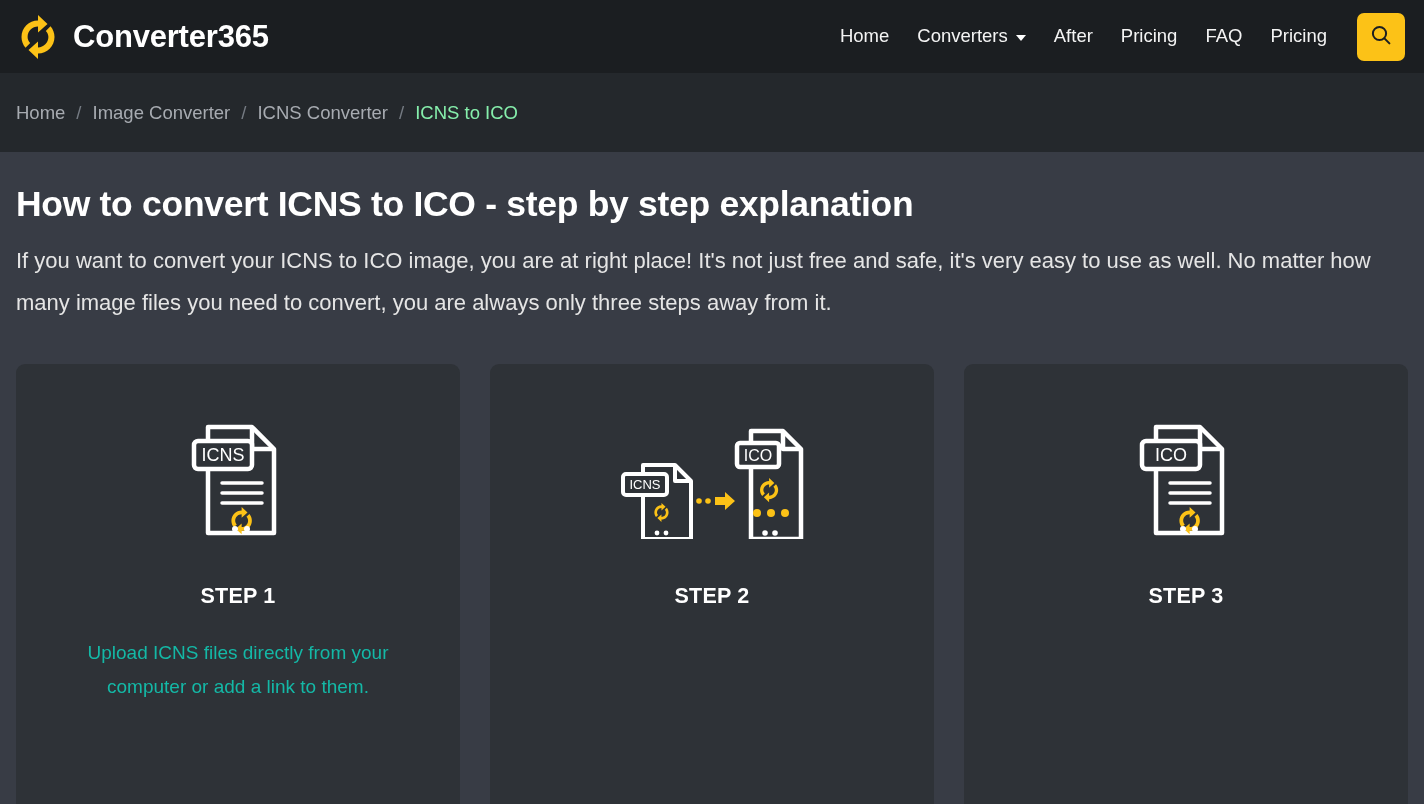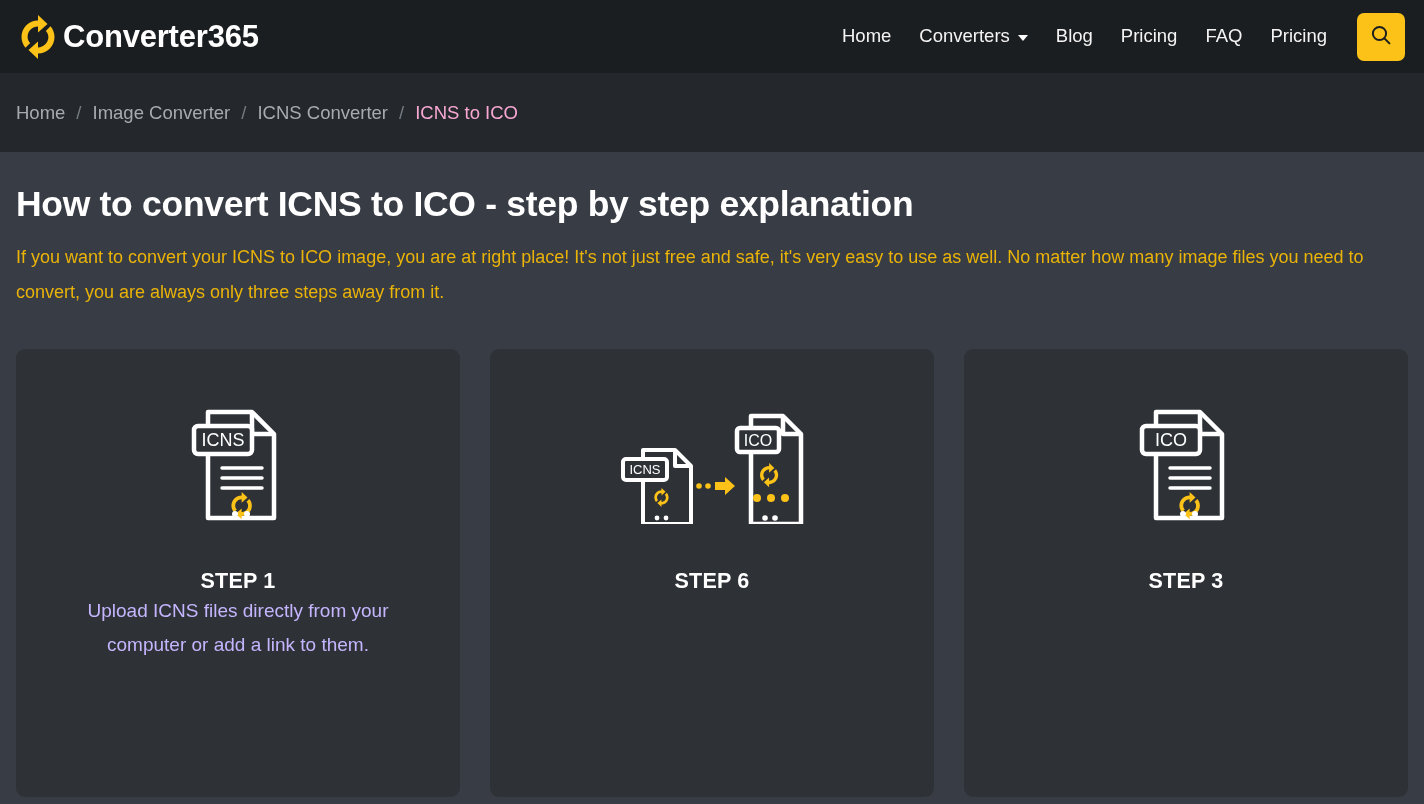"Converter365" .brand { gap: 3px -> 13px }
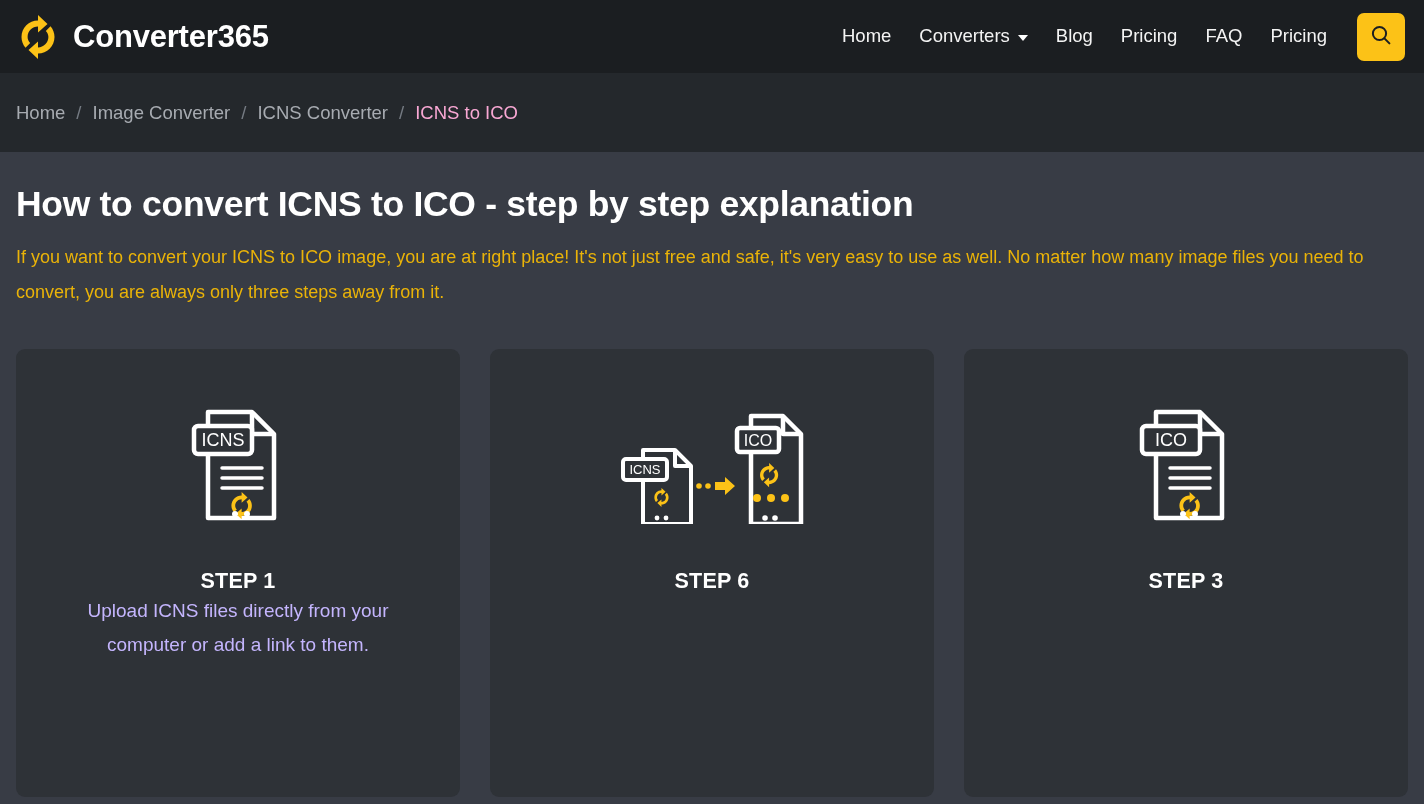"Blog" span { text: Blog -> After }
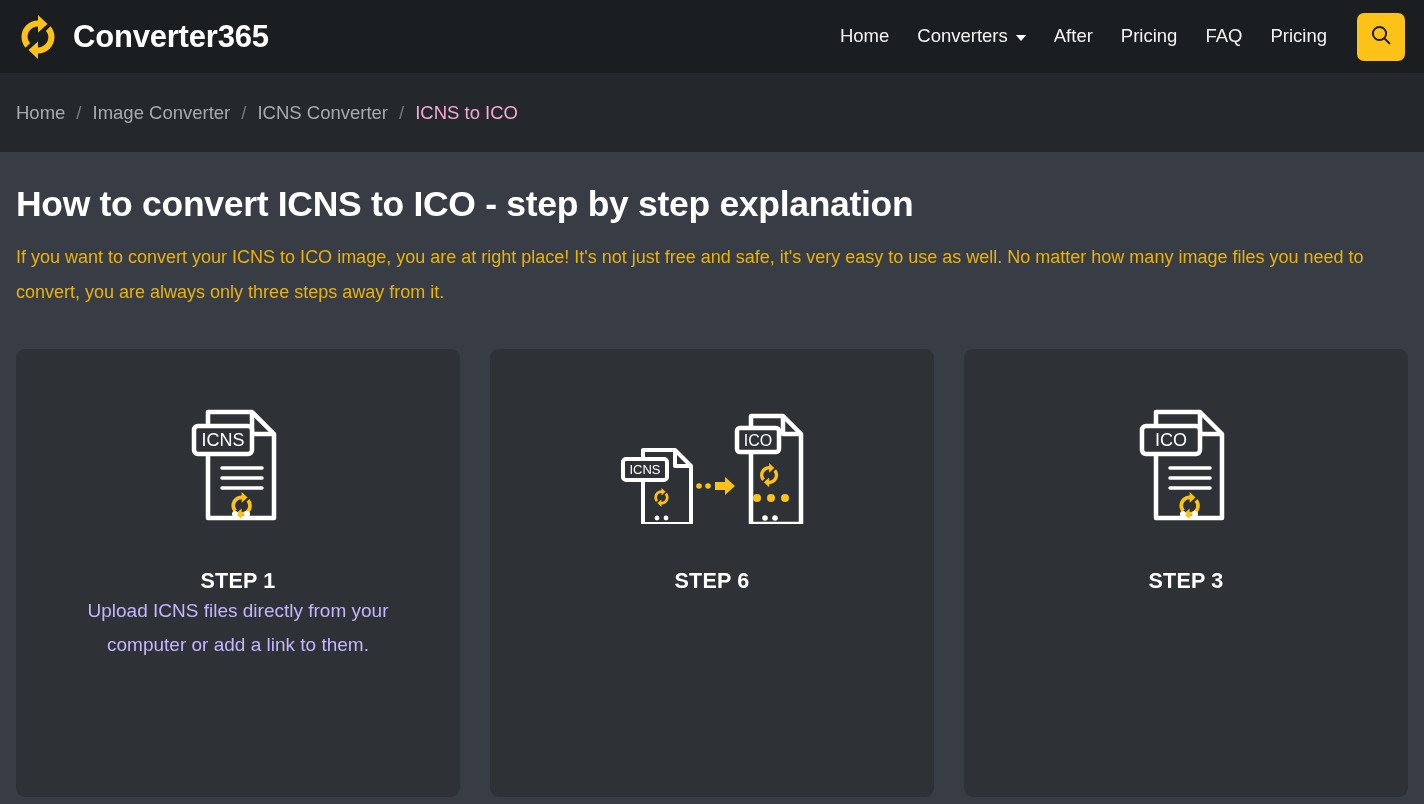"ICNS to ICO" .crumb.current { color: #f9a8d4 -> #86efac }
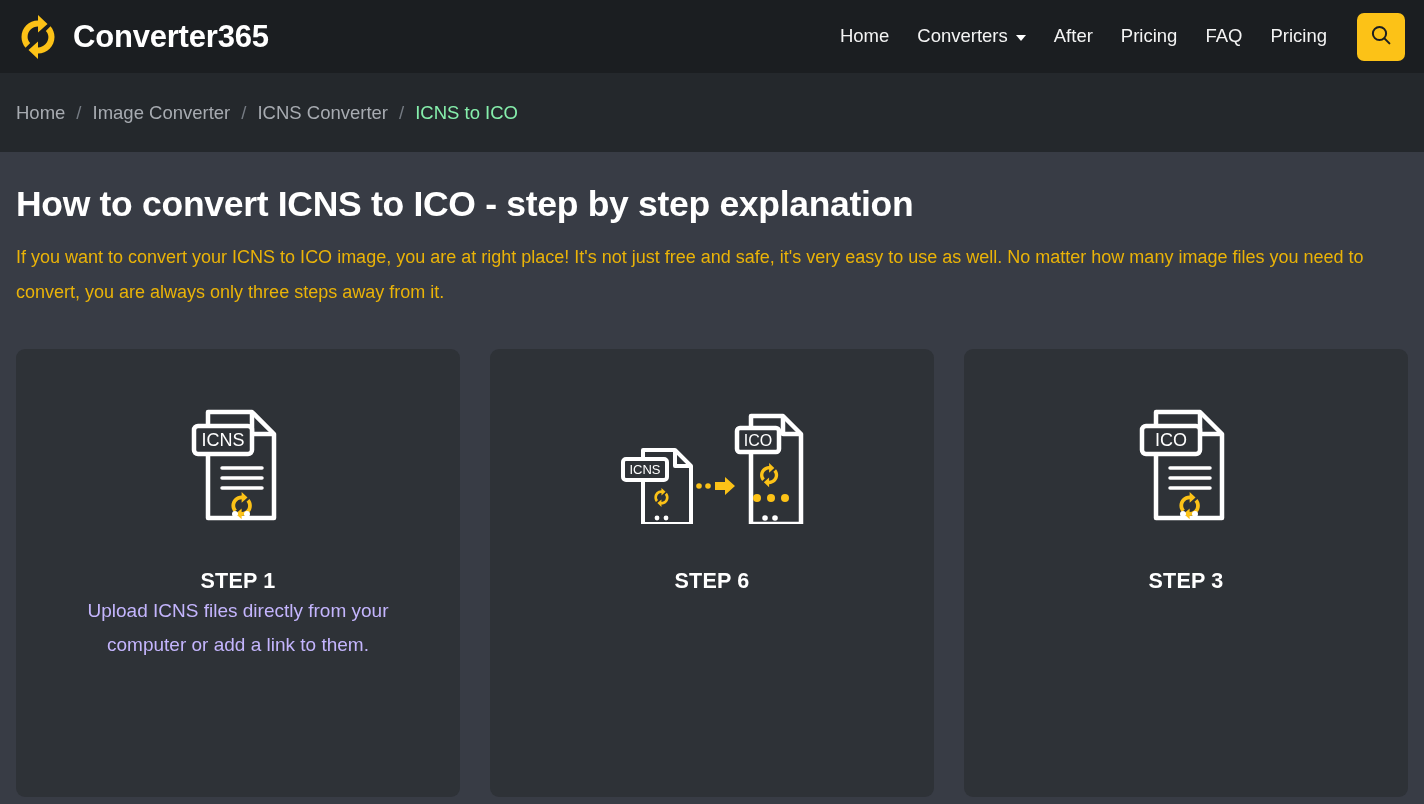"If you want to convert" .page-intro { color: #eab308 -> #e5e5e5; font-size: 18px -> 22px }
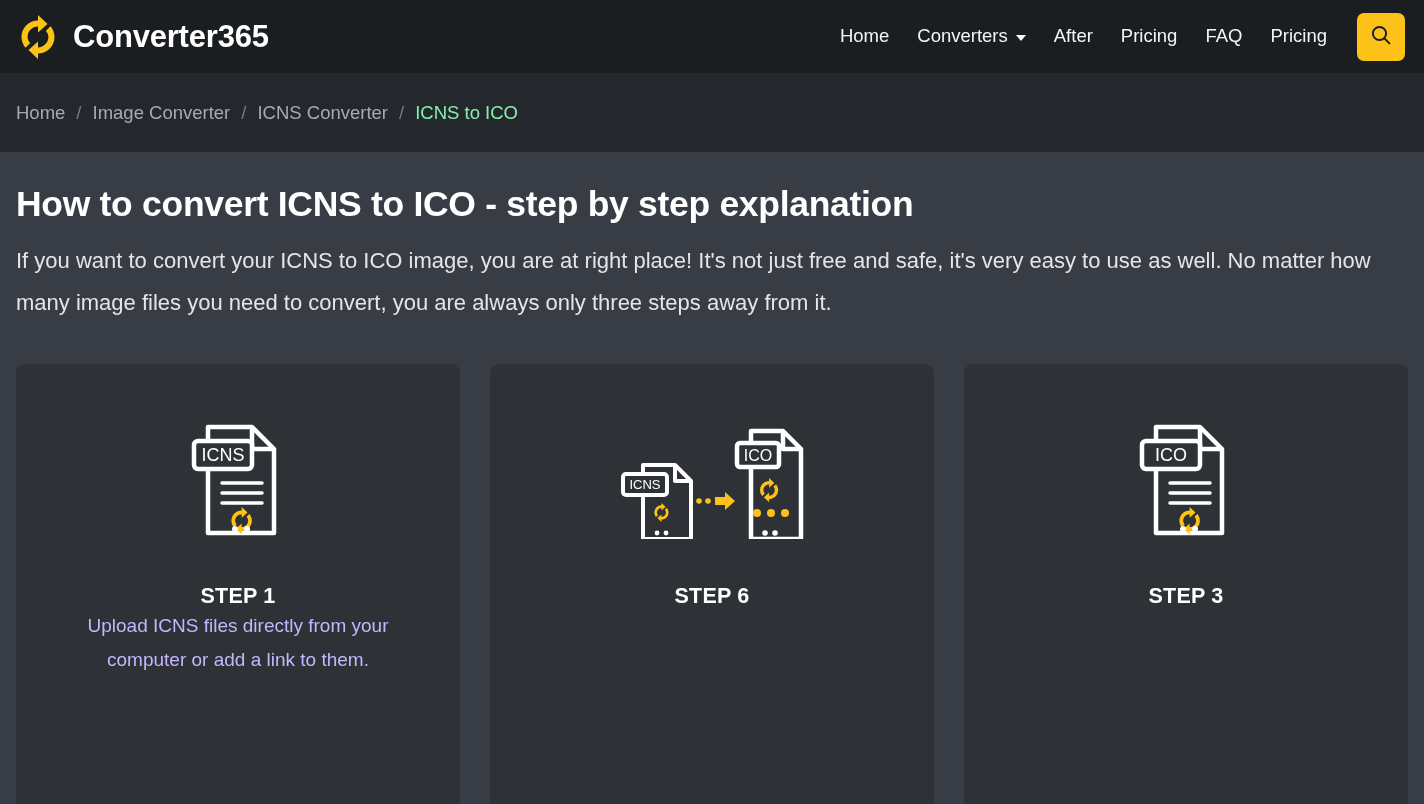"STEP 1" .step-title { margin-bottom: 0 -> 27px }
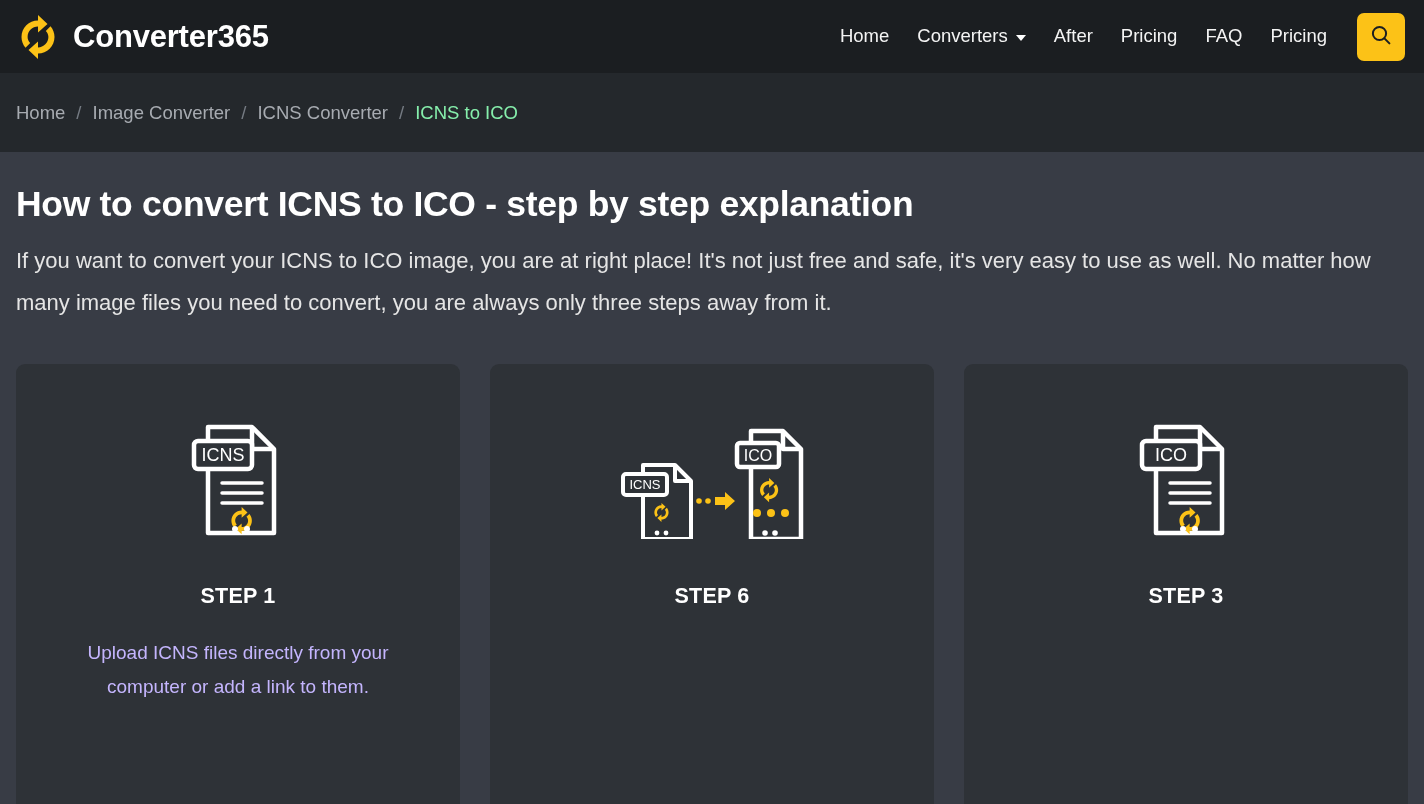"STEP 6" h2.step-title { text: 6 -> 2 }
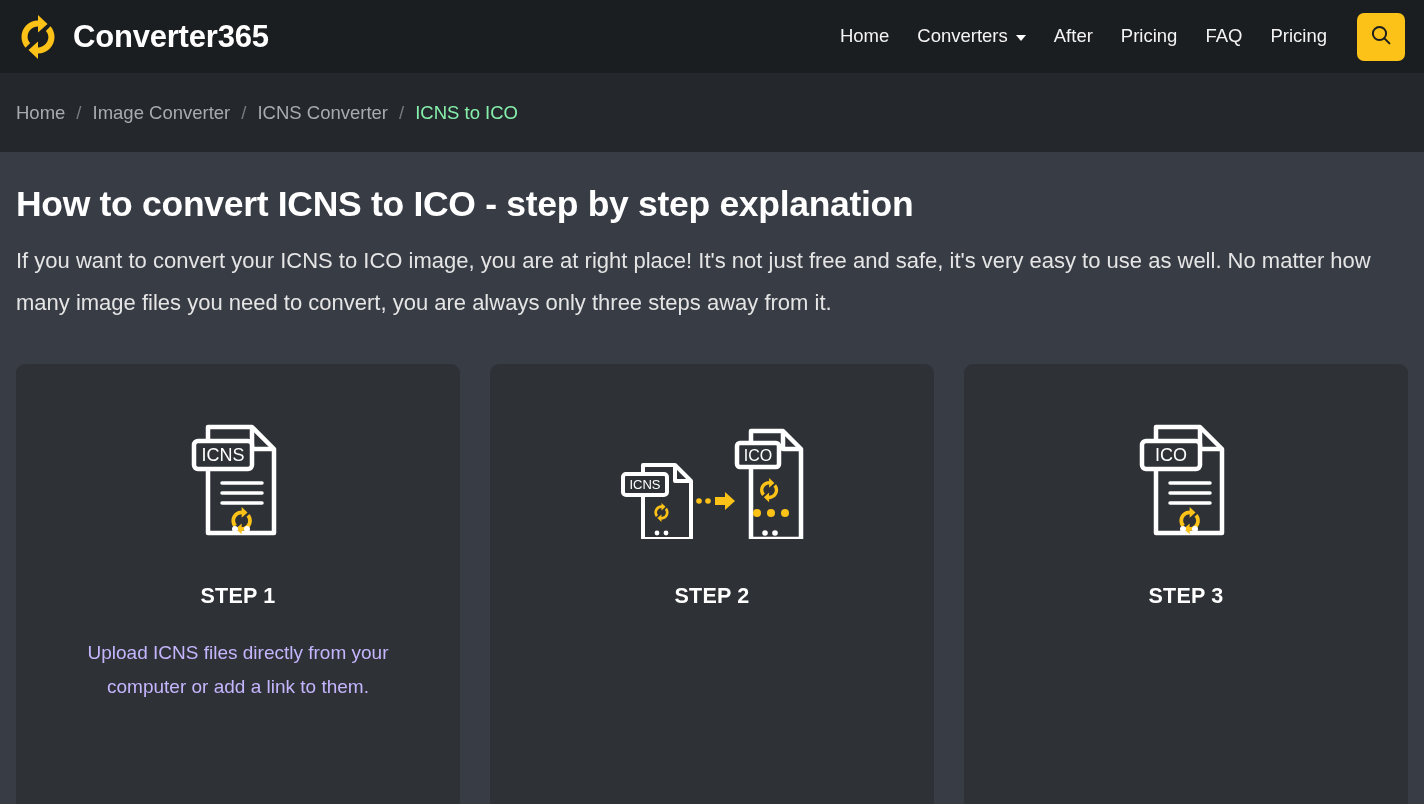"Upload ICNS files directly from" .step-desc { color: #c4b5fd -> #14b8a6 }
